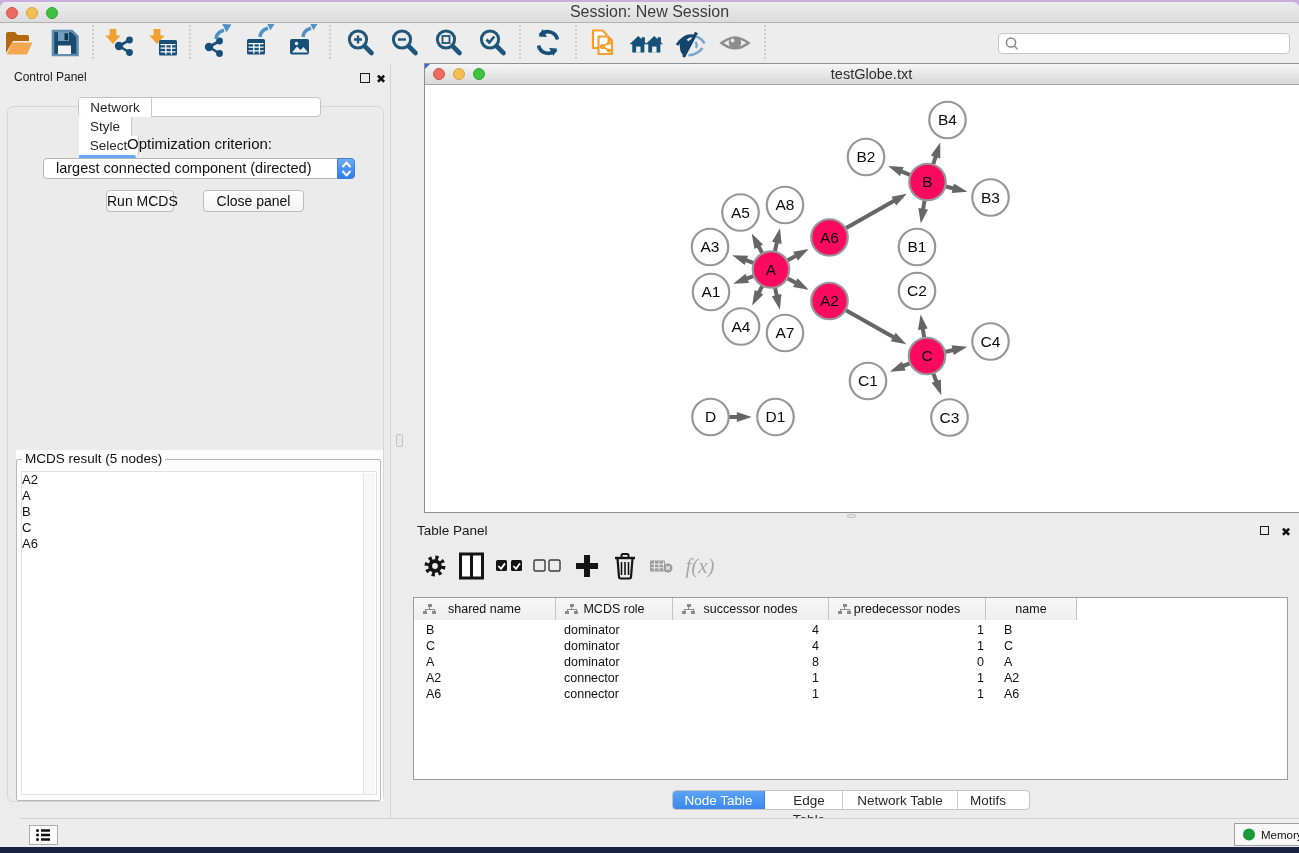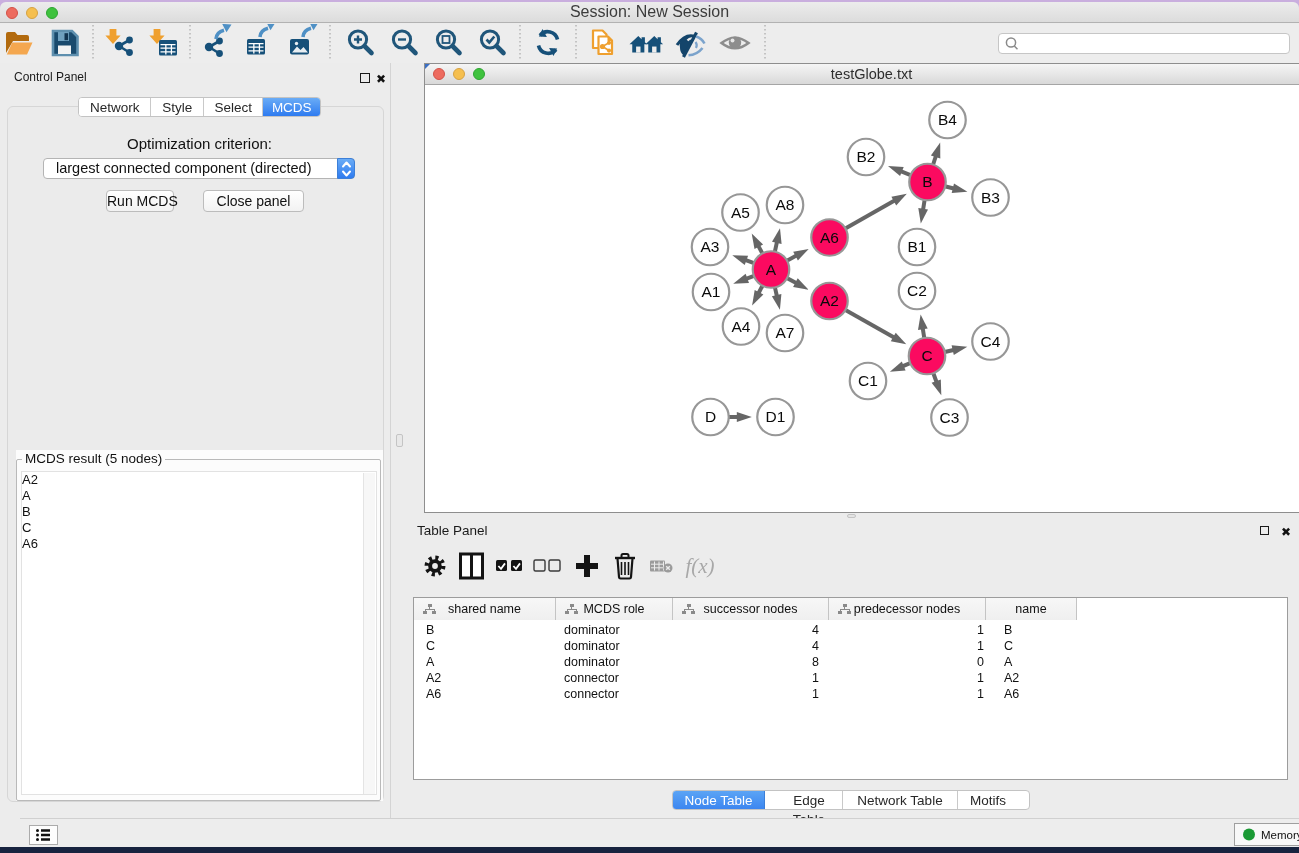"Network" #cp-tabs { flex-direction: none -> column }
